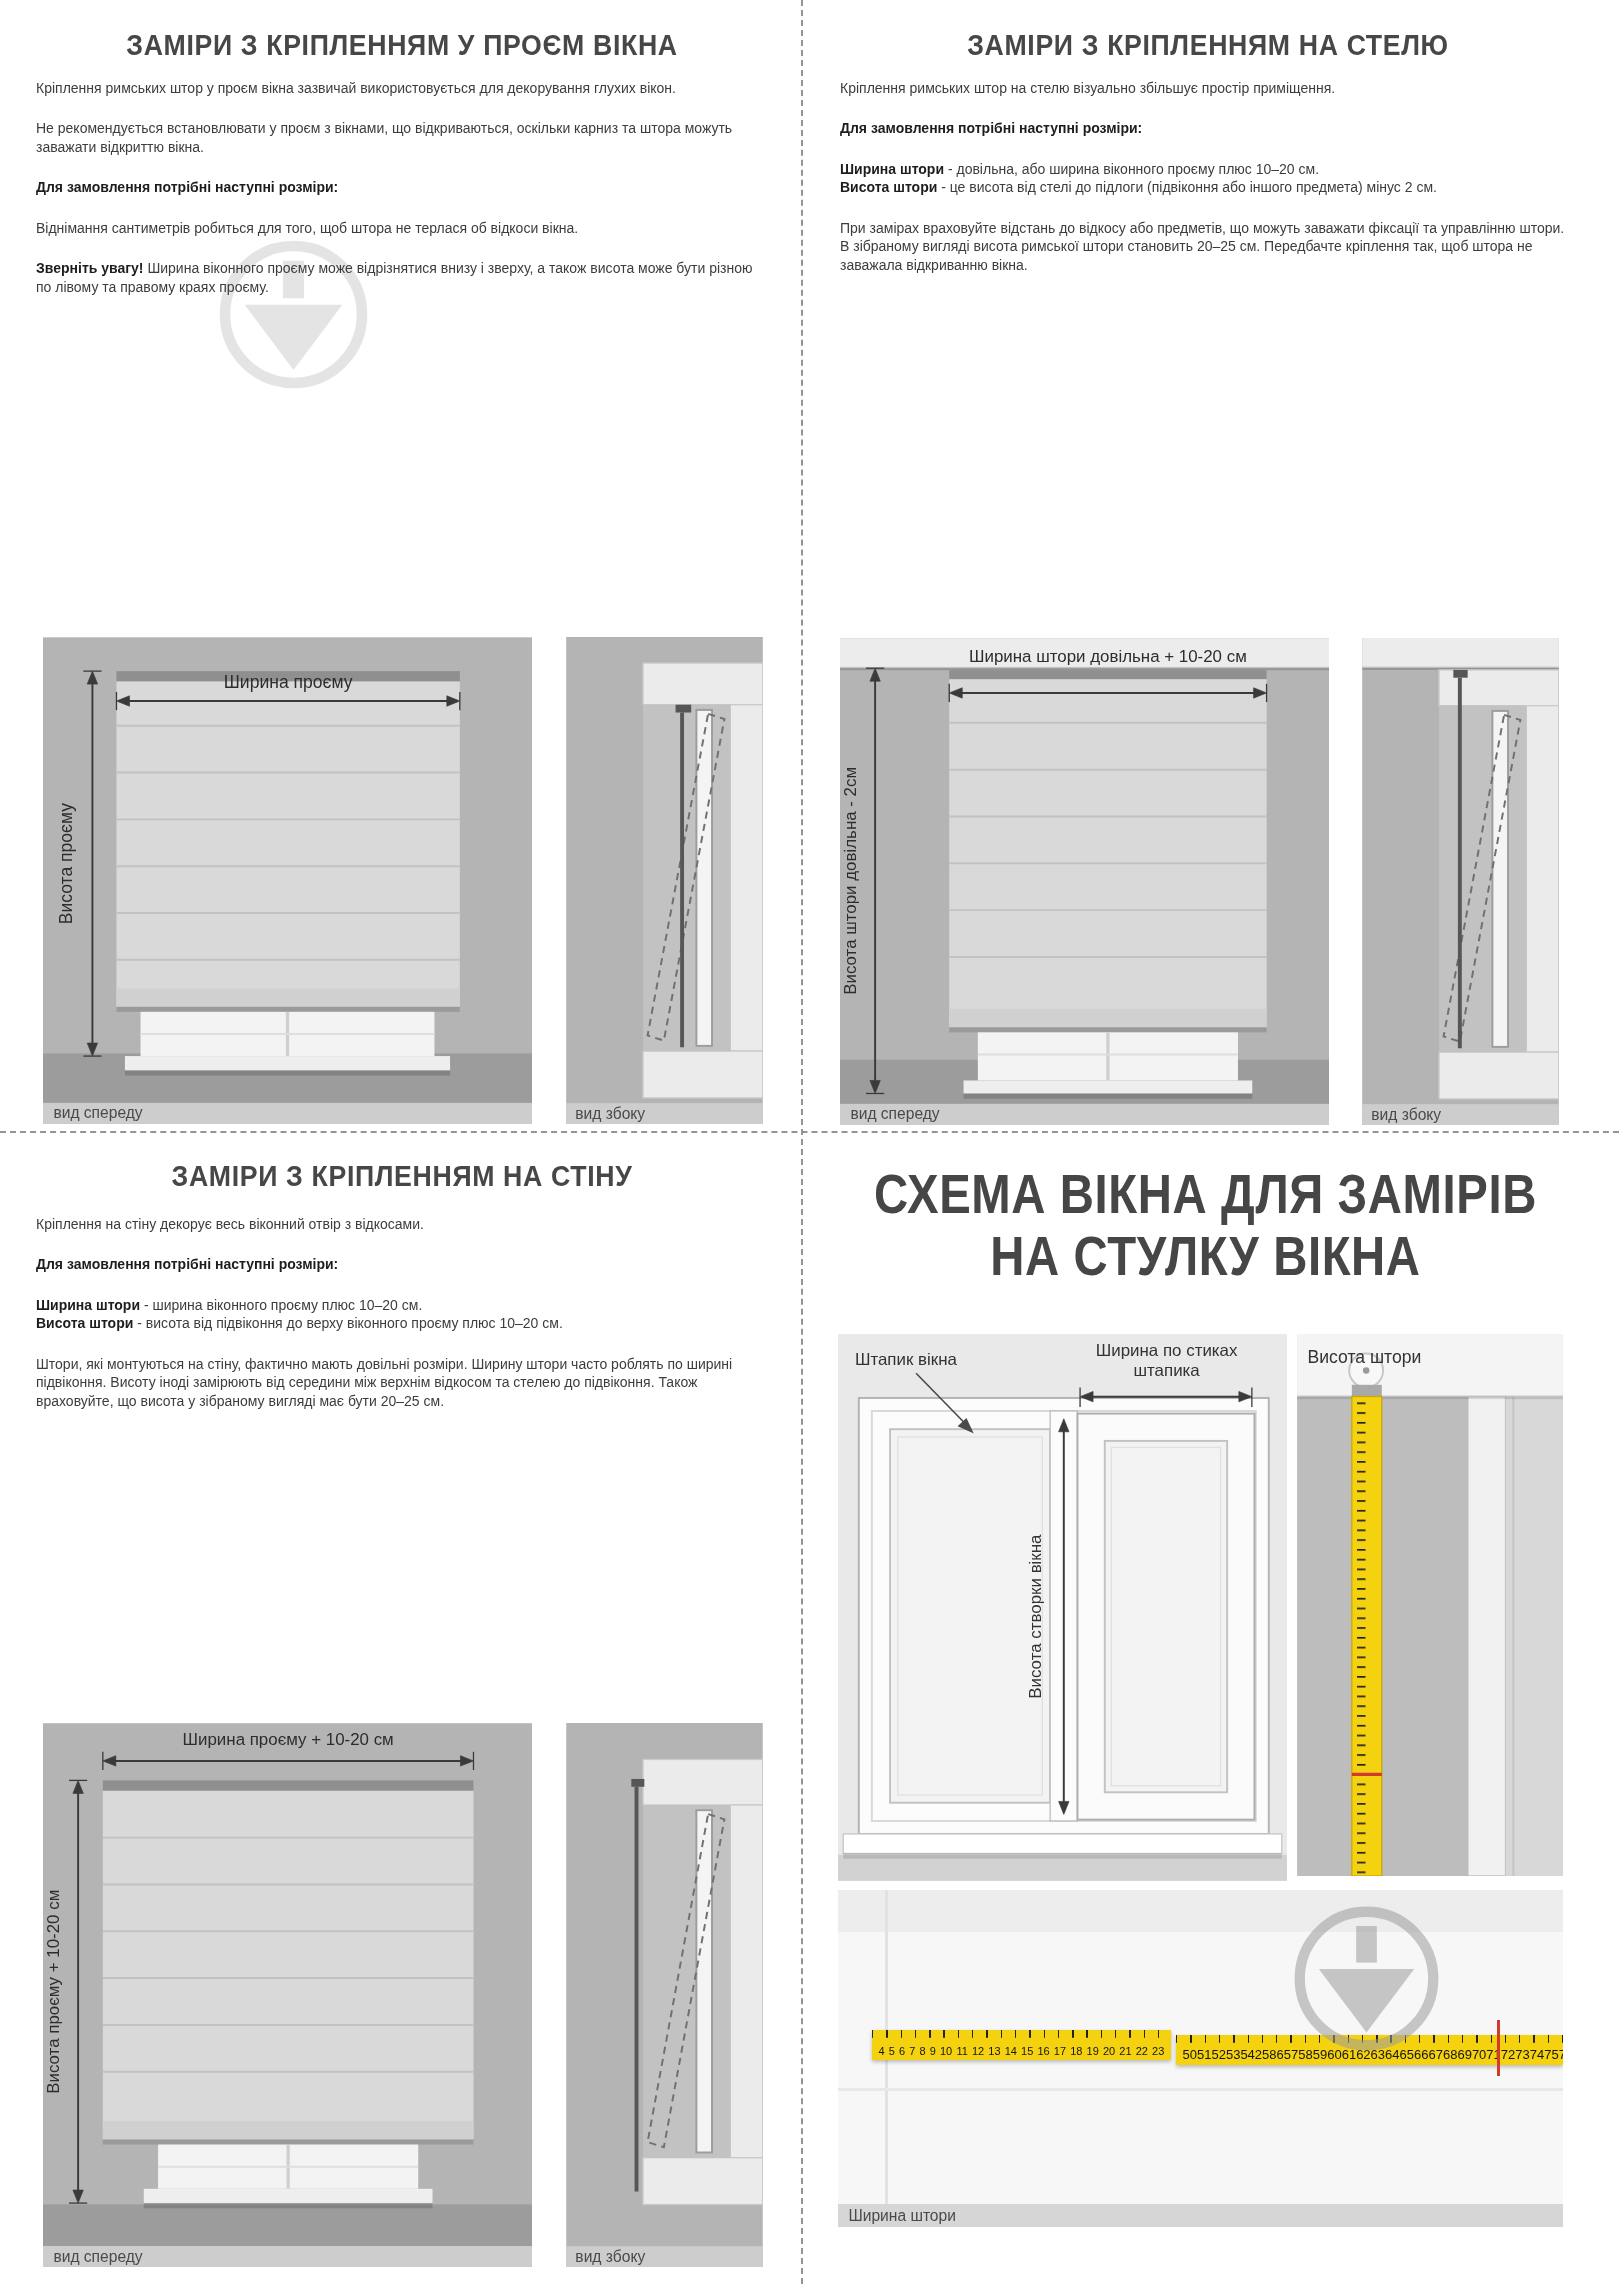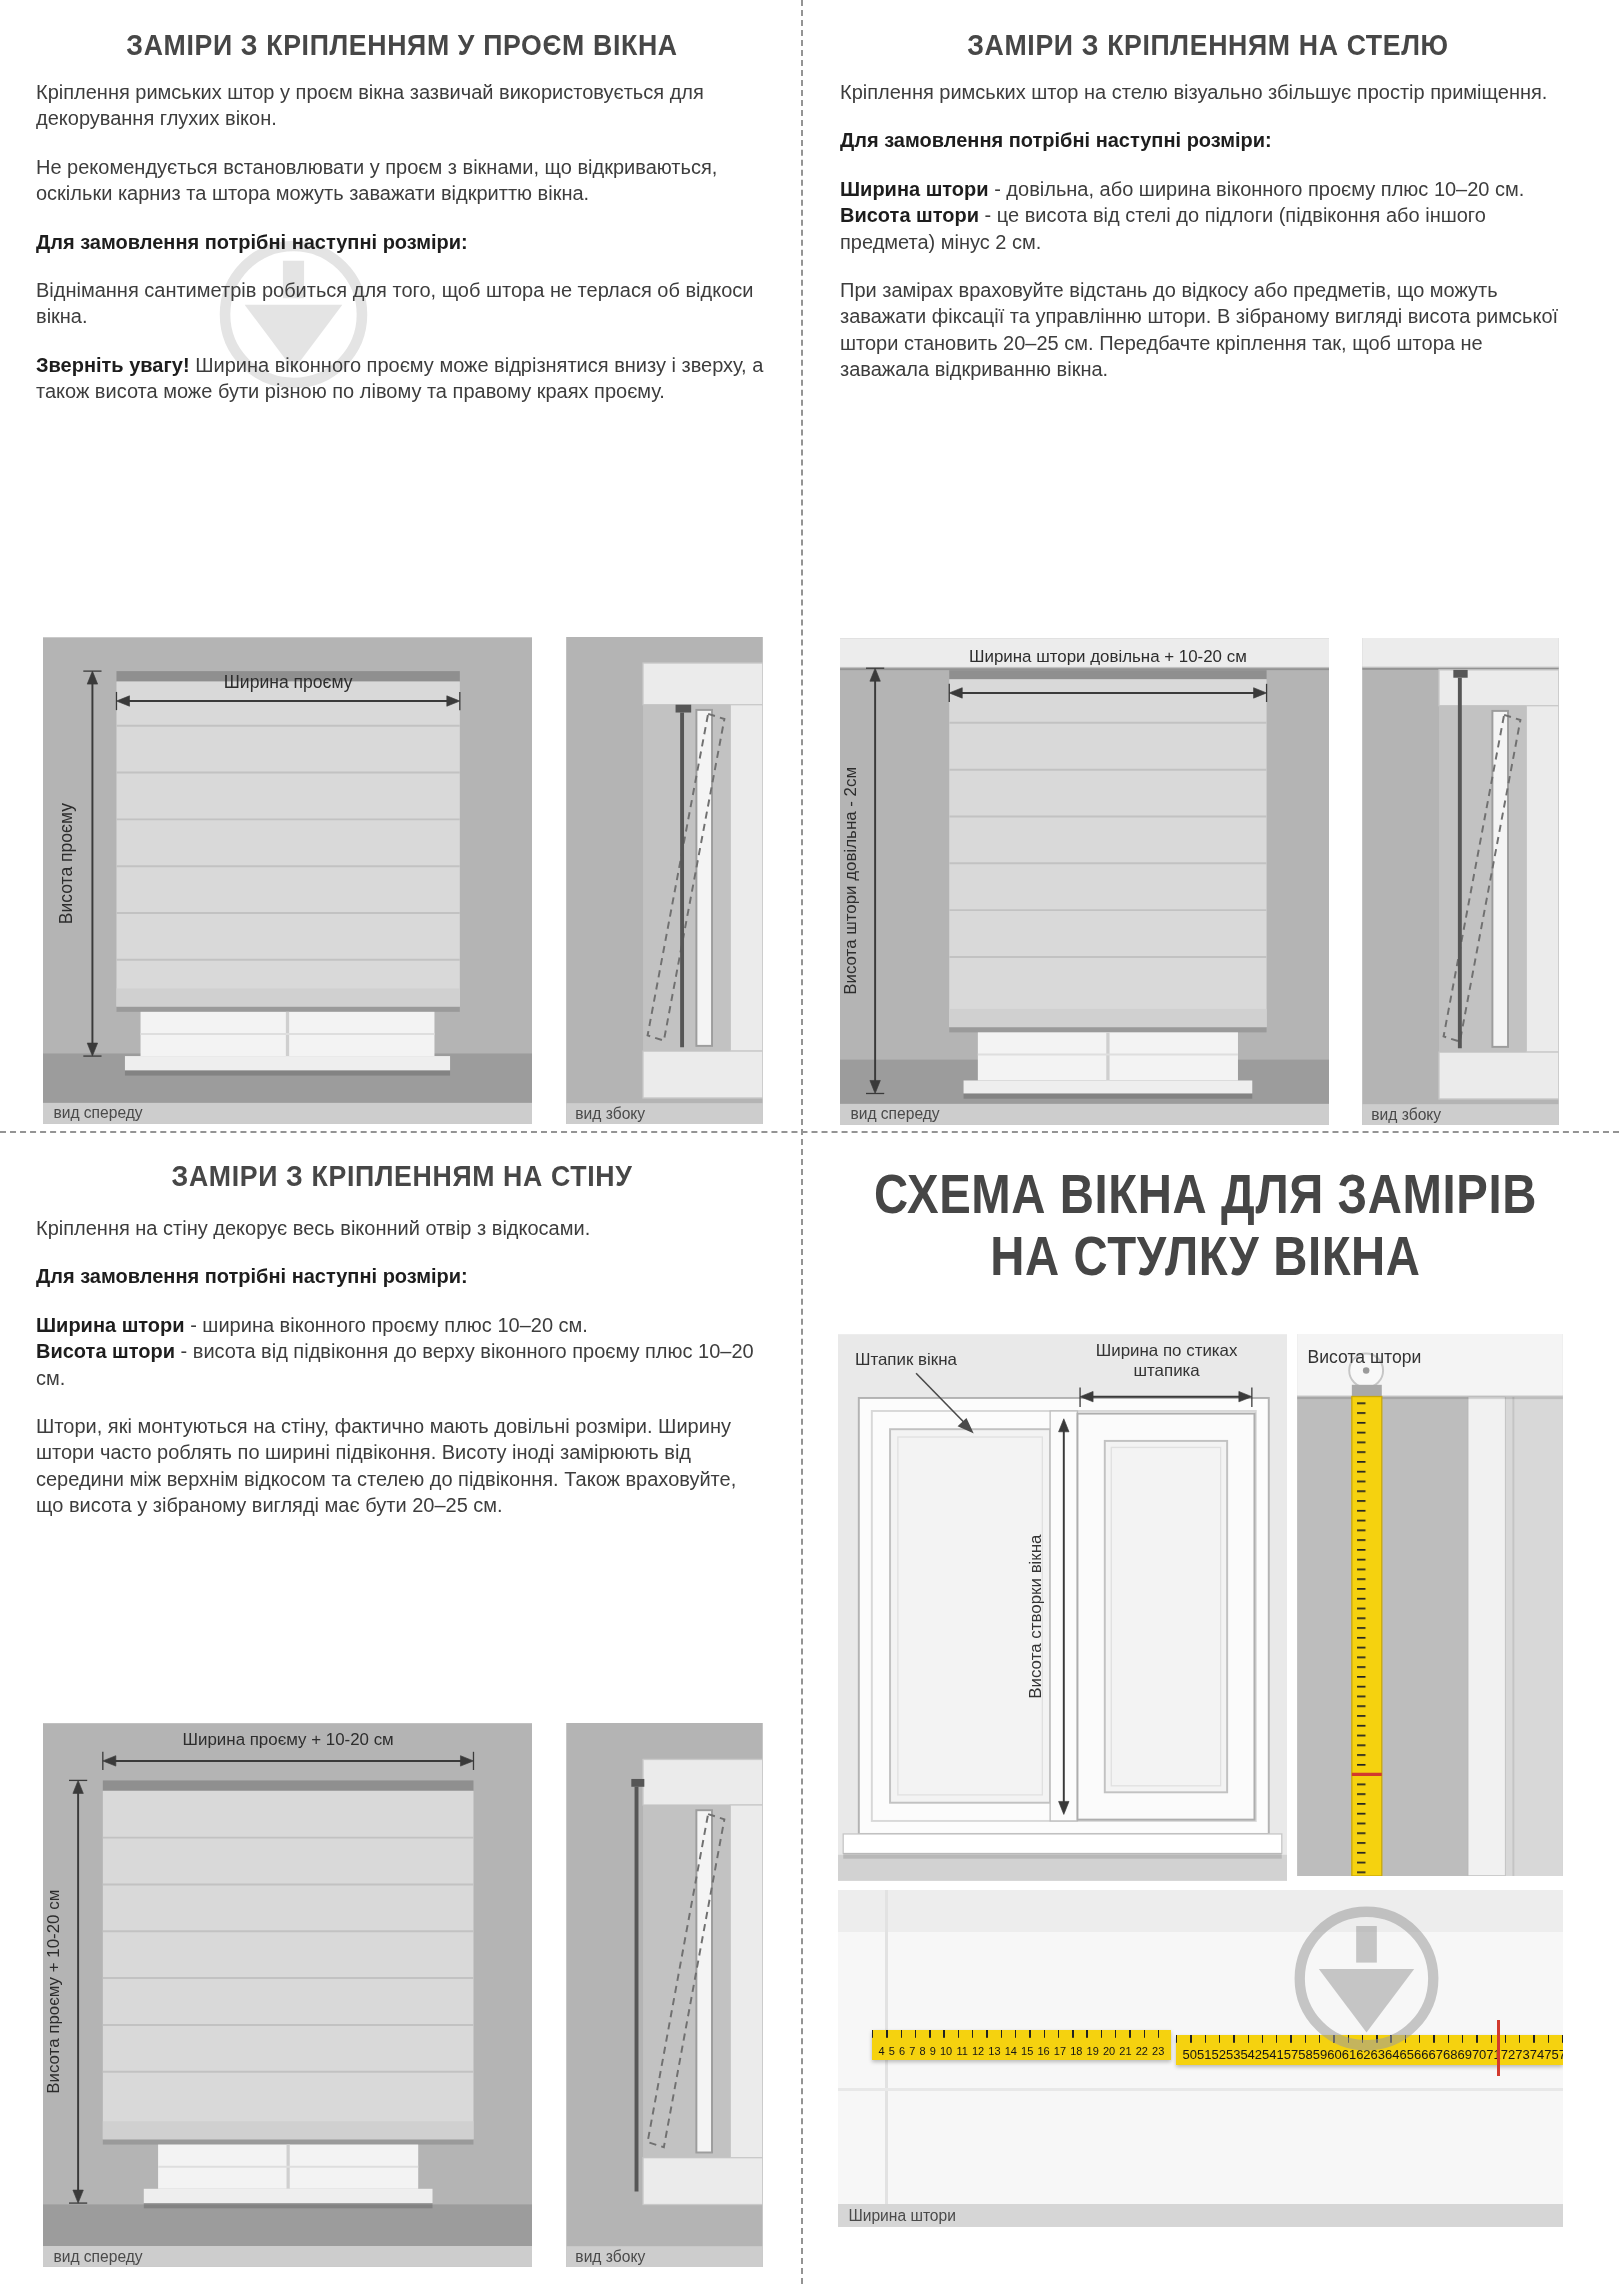"Кріплення римських штор у проєм" .qt p { font-size: 20px -> 14px }
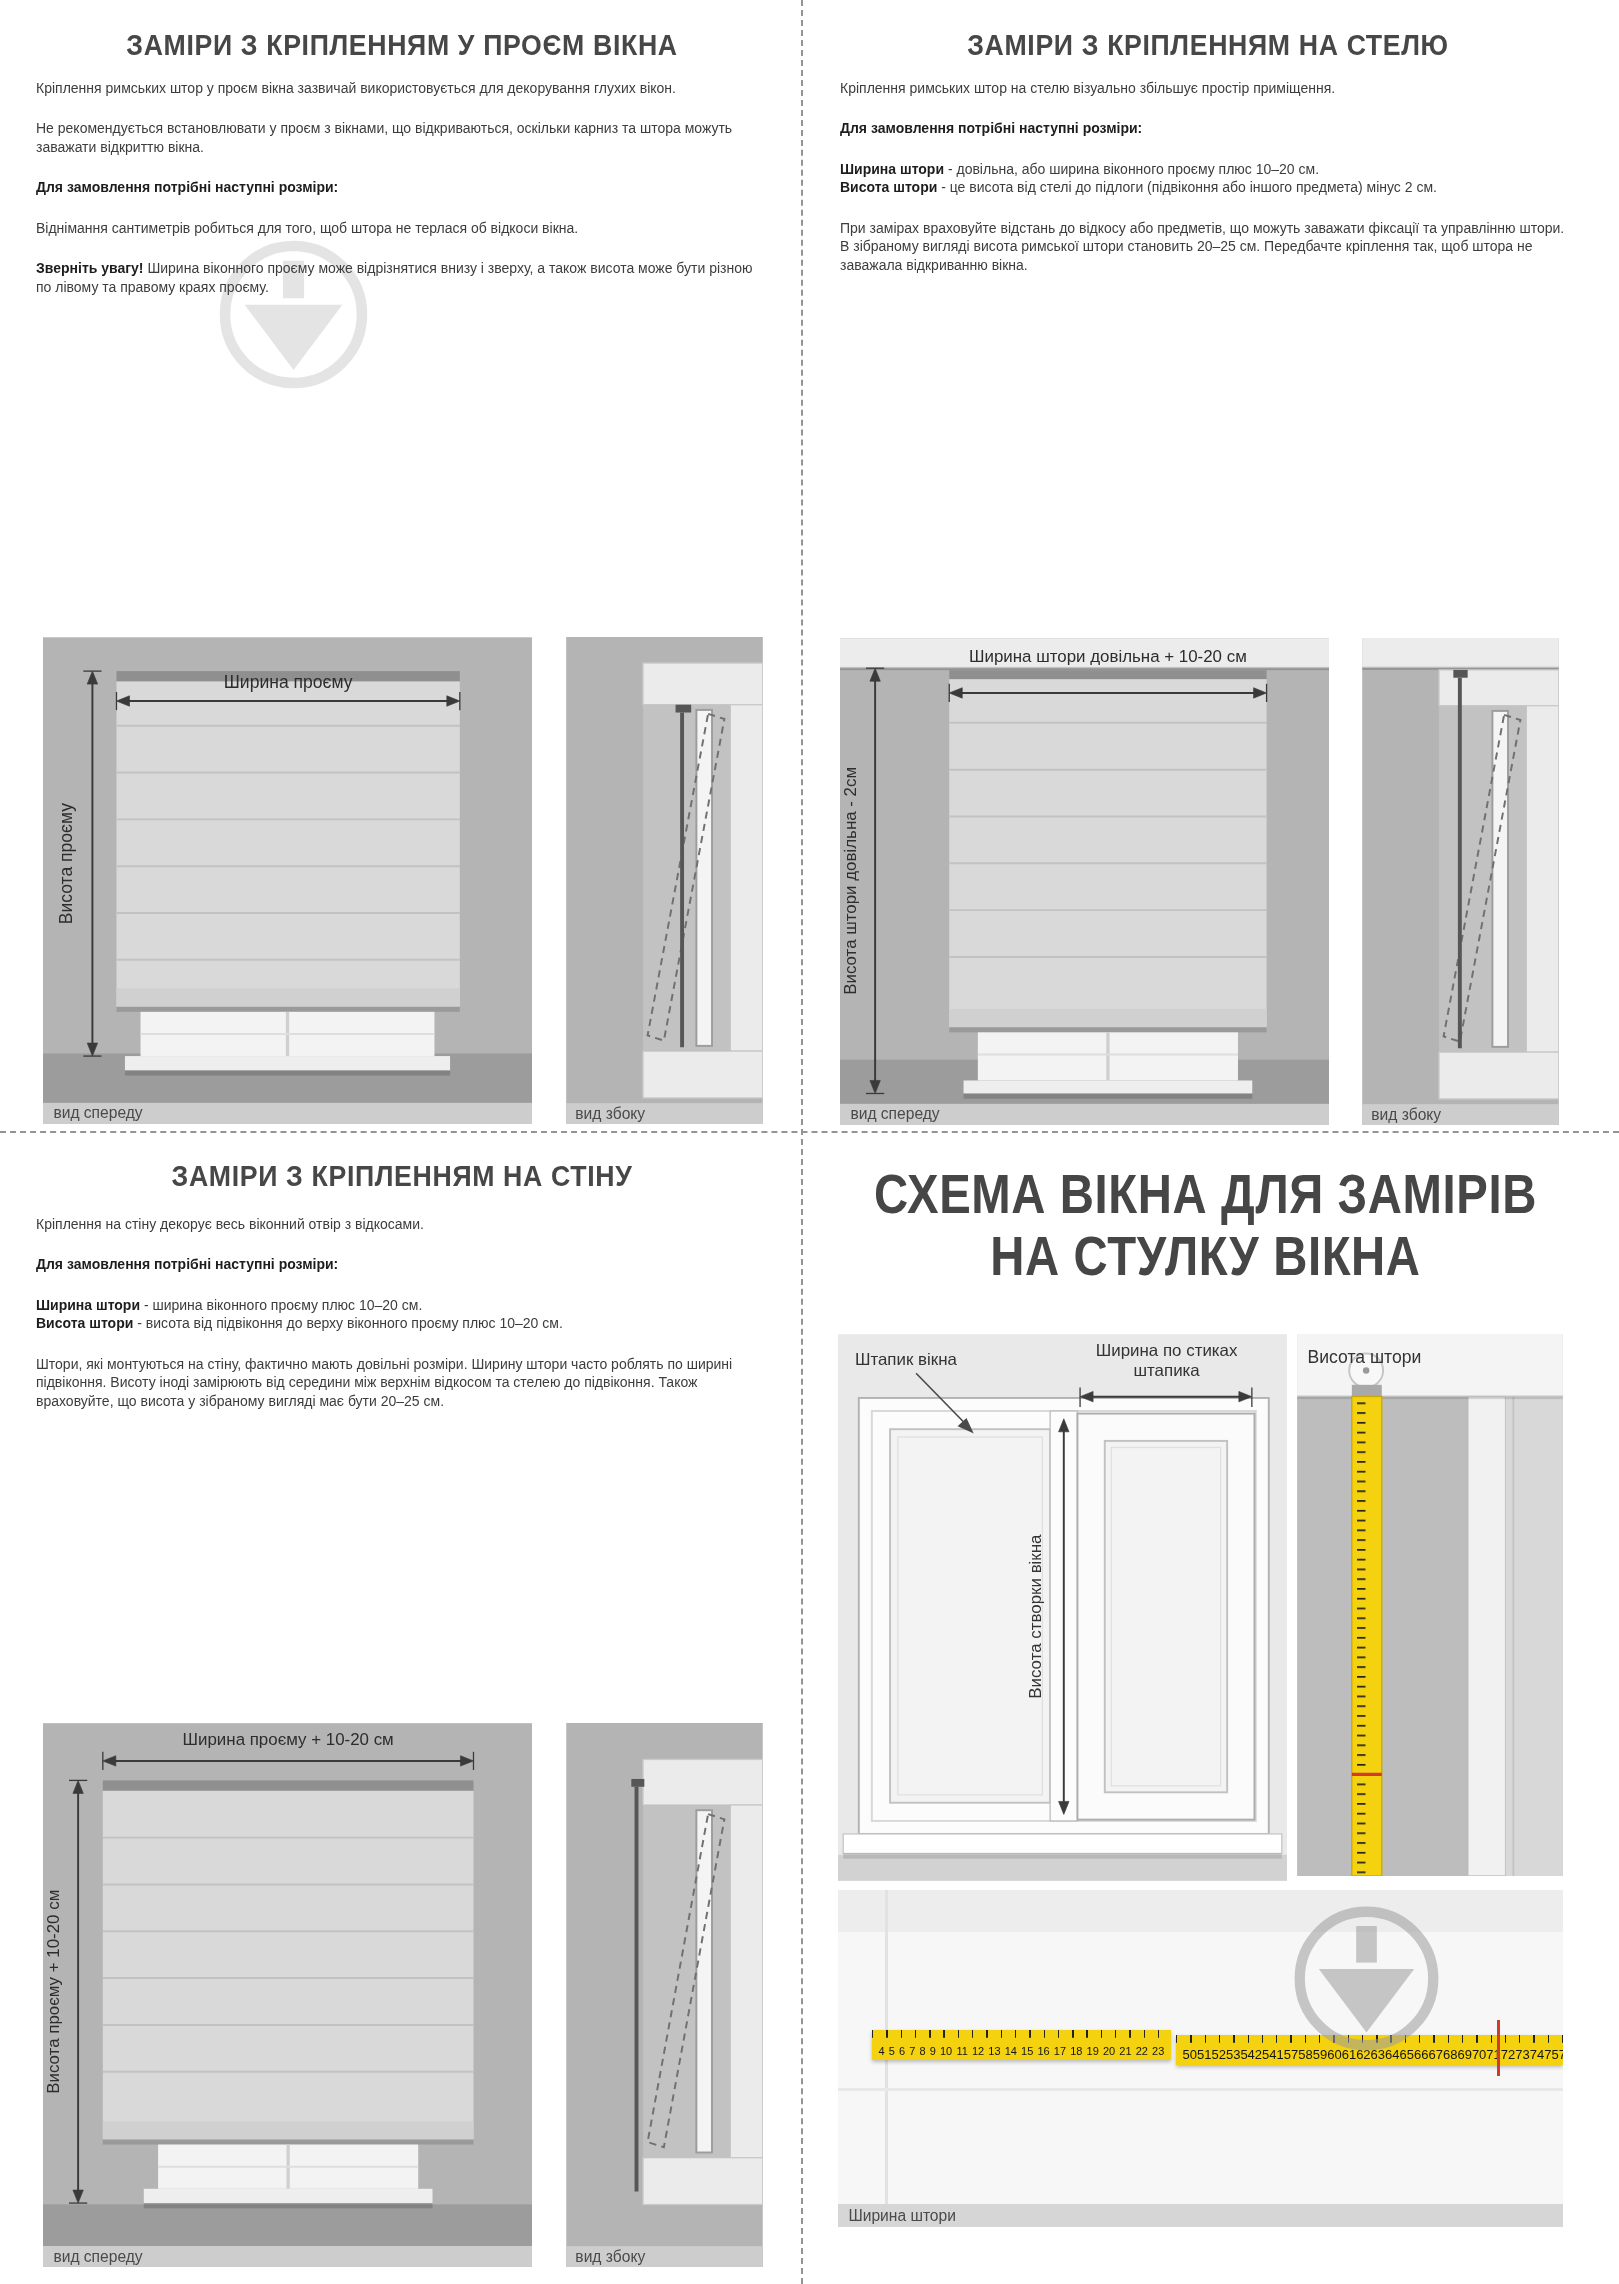"41" span.tape-num { text: 41 -> 86 }
